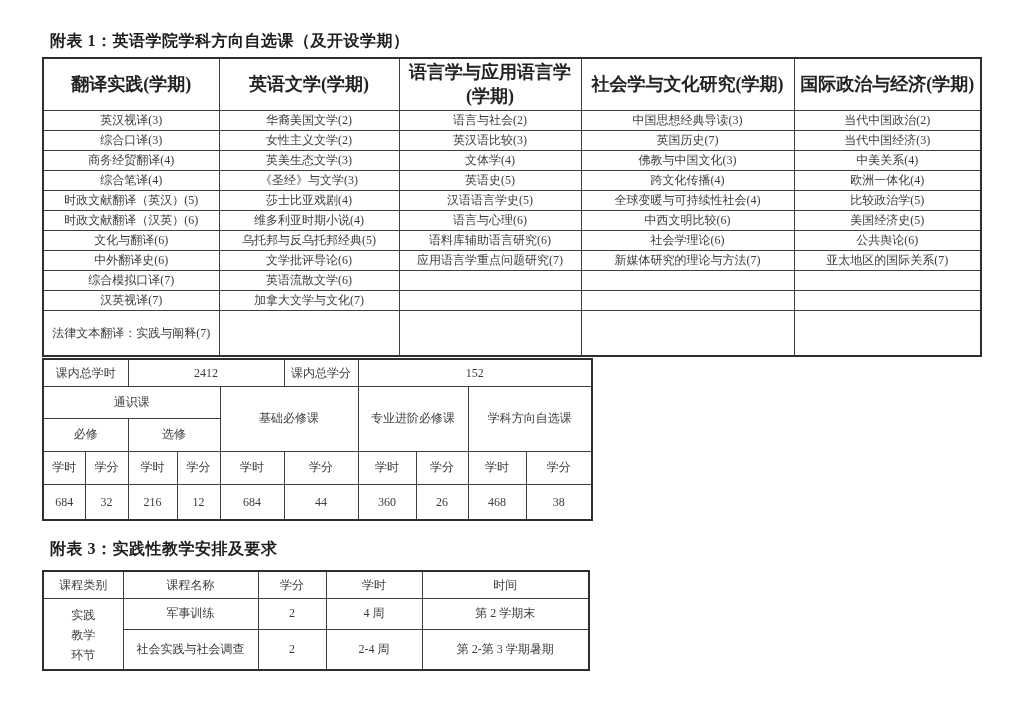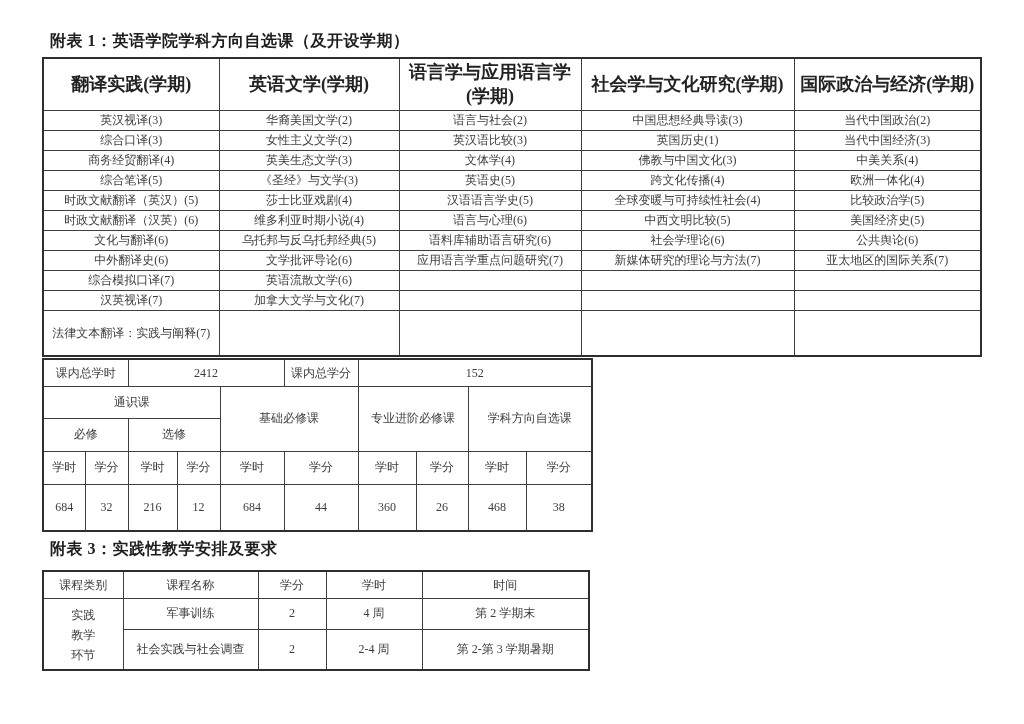"英国历史(1)" td { text: 1 -> 7 }
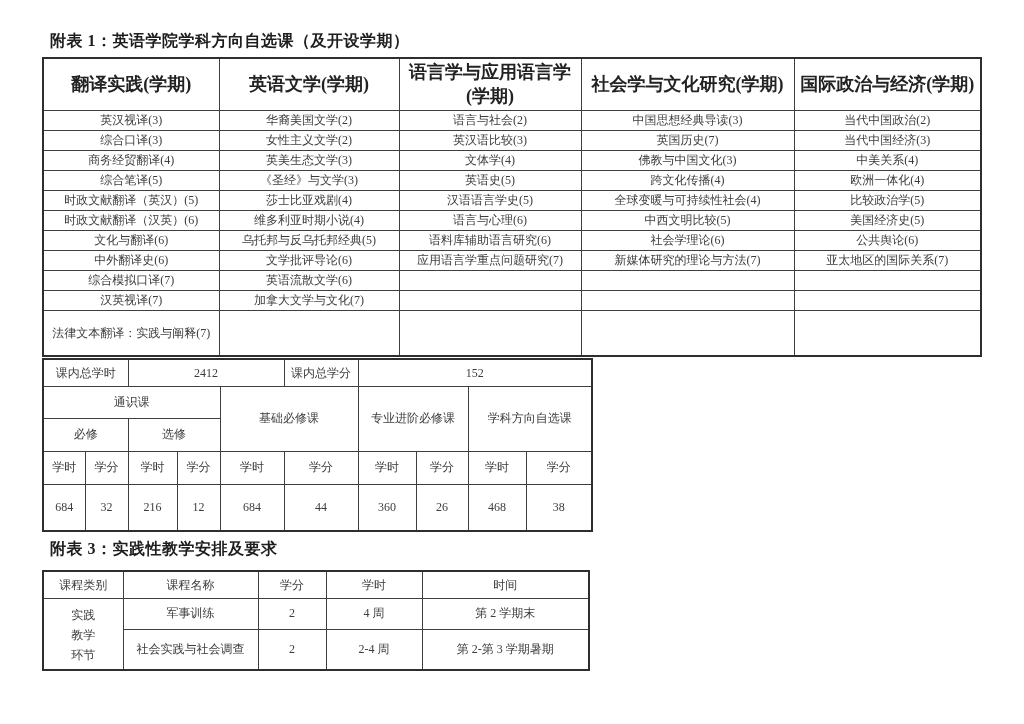"综合笔译(5)" td { text: 5 -> 4 }
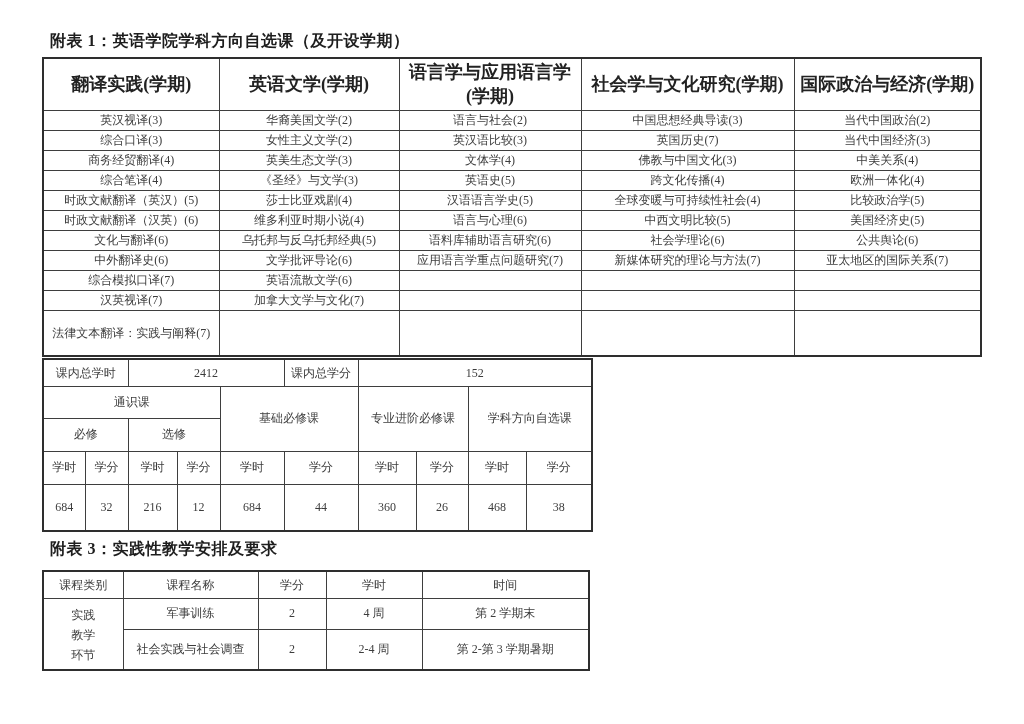"中西文明比较(5)" td { text: 5 -> 6 }
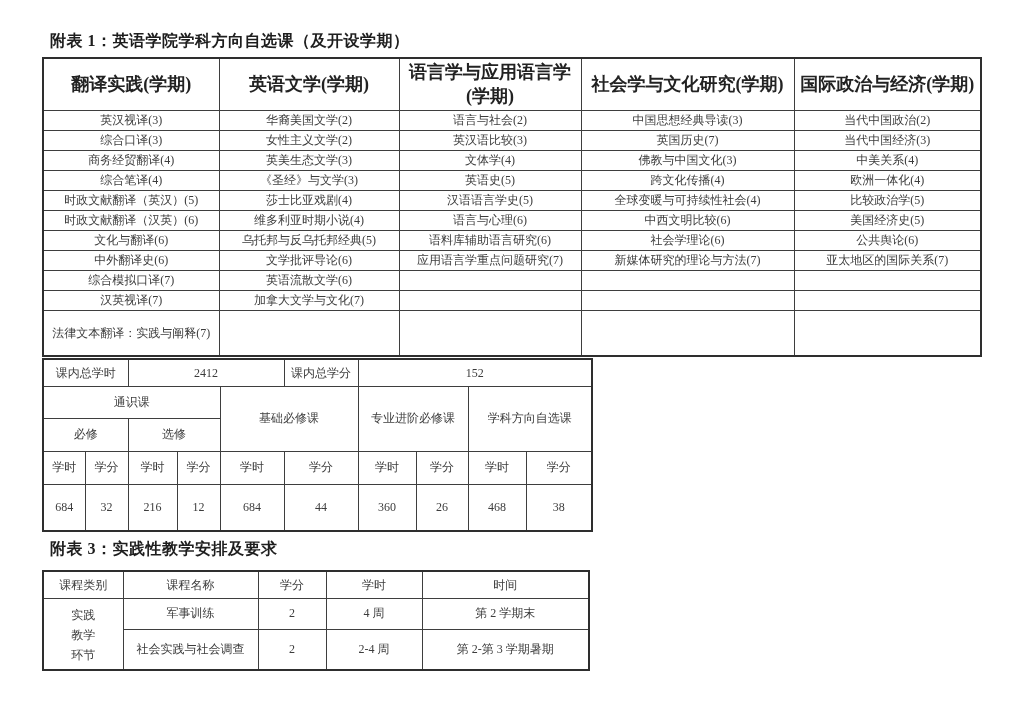"684" .t2 .r5 { height: 47px -> 36px }
